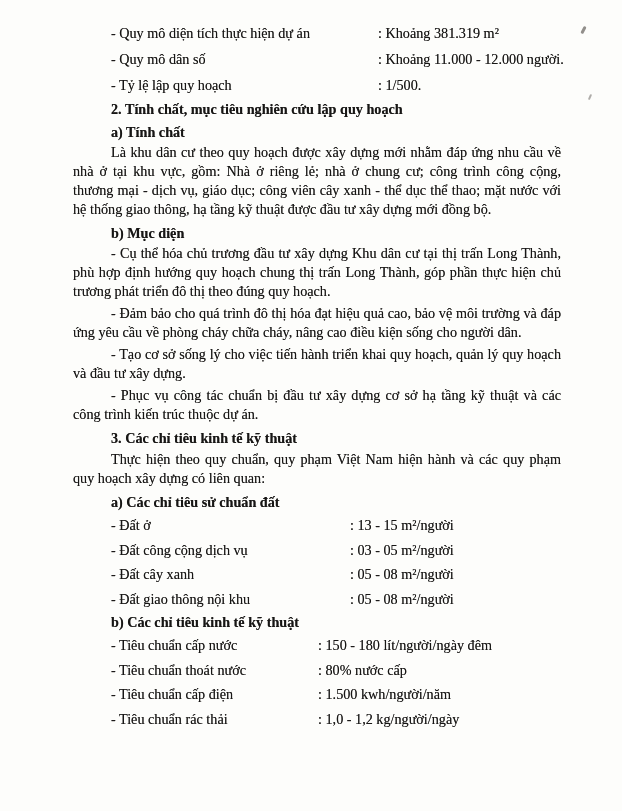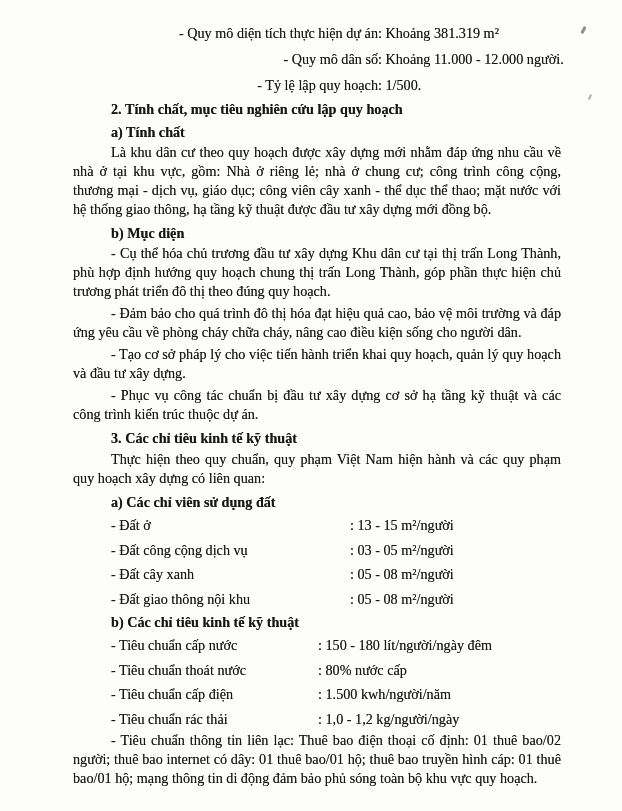"- Quy mô diện tích" .kv-top .kv-label { text-align: right -> none }
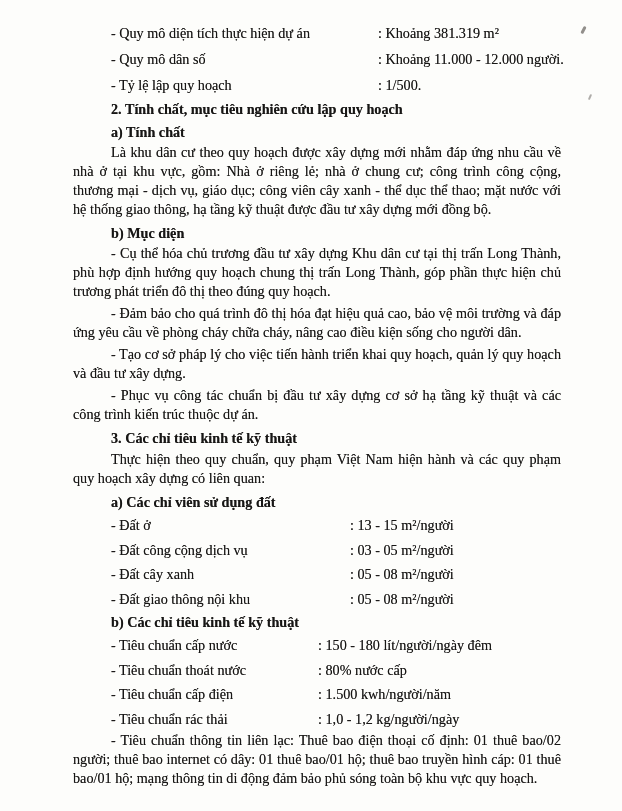"- Tạo cơ sở pháp" p.para { text: pháp -> sống }
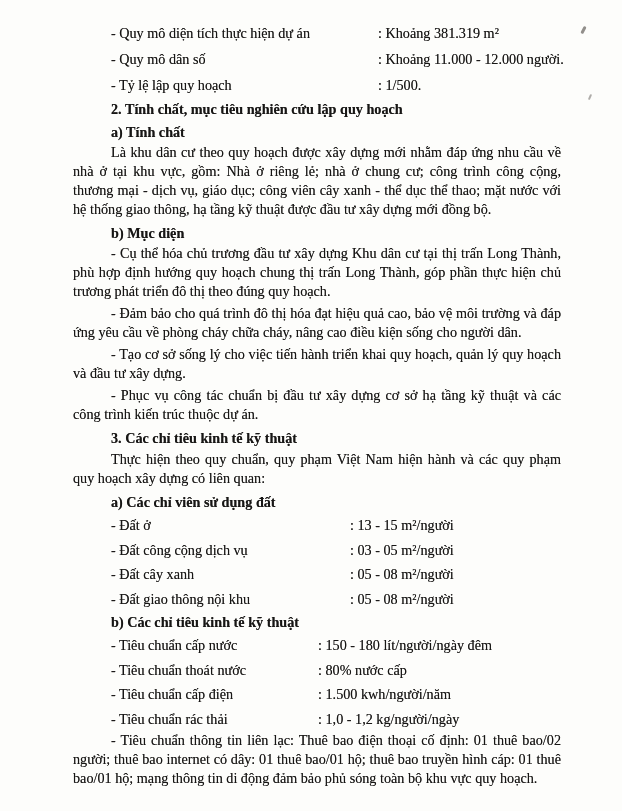"a) Các chỉ viên sử" p.subitem { text: viên sử dụng -> tiêu sử chuẩn }
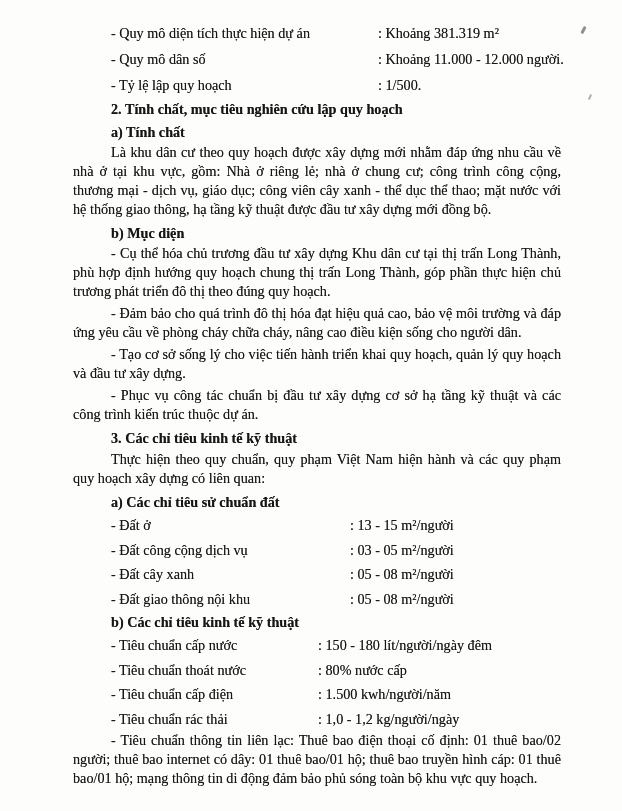"- Tiêu chuẩn thông tin" p.para { html: <p>- Tiêu chuẩn thông tin liên lạc: Thuê bao điện thoại cố định: 01 thuê bao/02 người; thuê bao internet có dây: 01 thuê bao/01 hộ; thuê bao truyền hình cáp: 01 thuê bao/01 hộ; mạng thông tin di động đảm bảo phủ sóng toàn bộ khu vực quy hoạch.</p> -> none }
